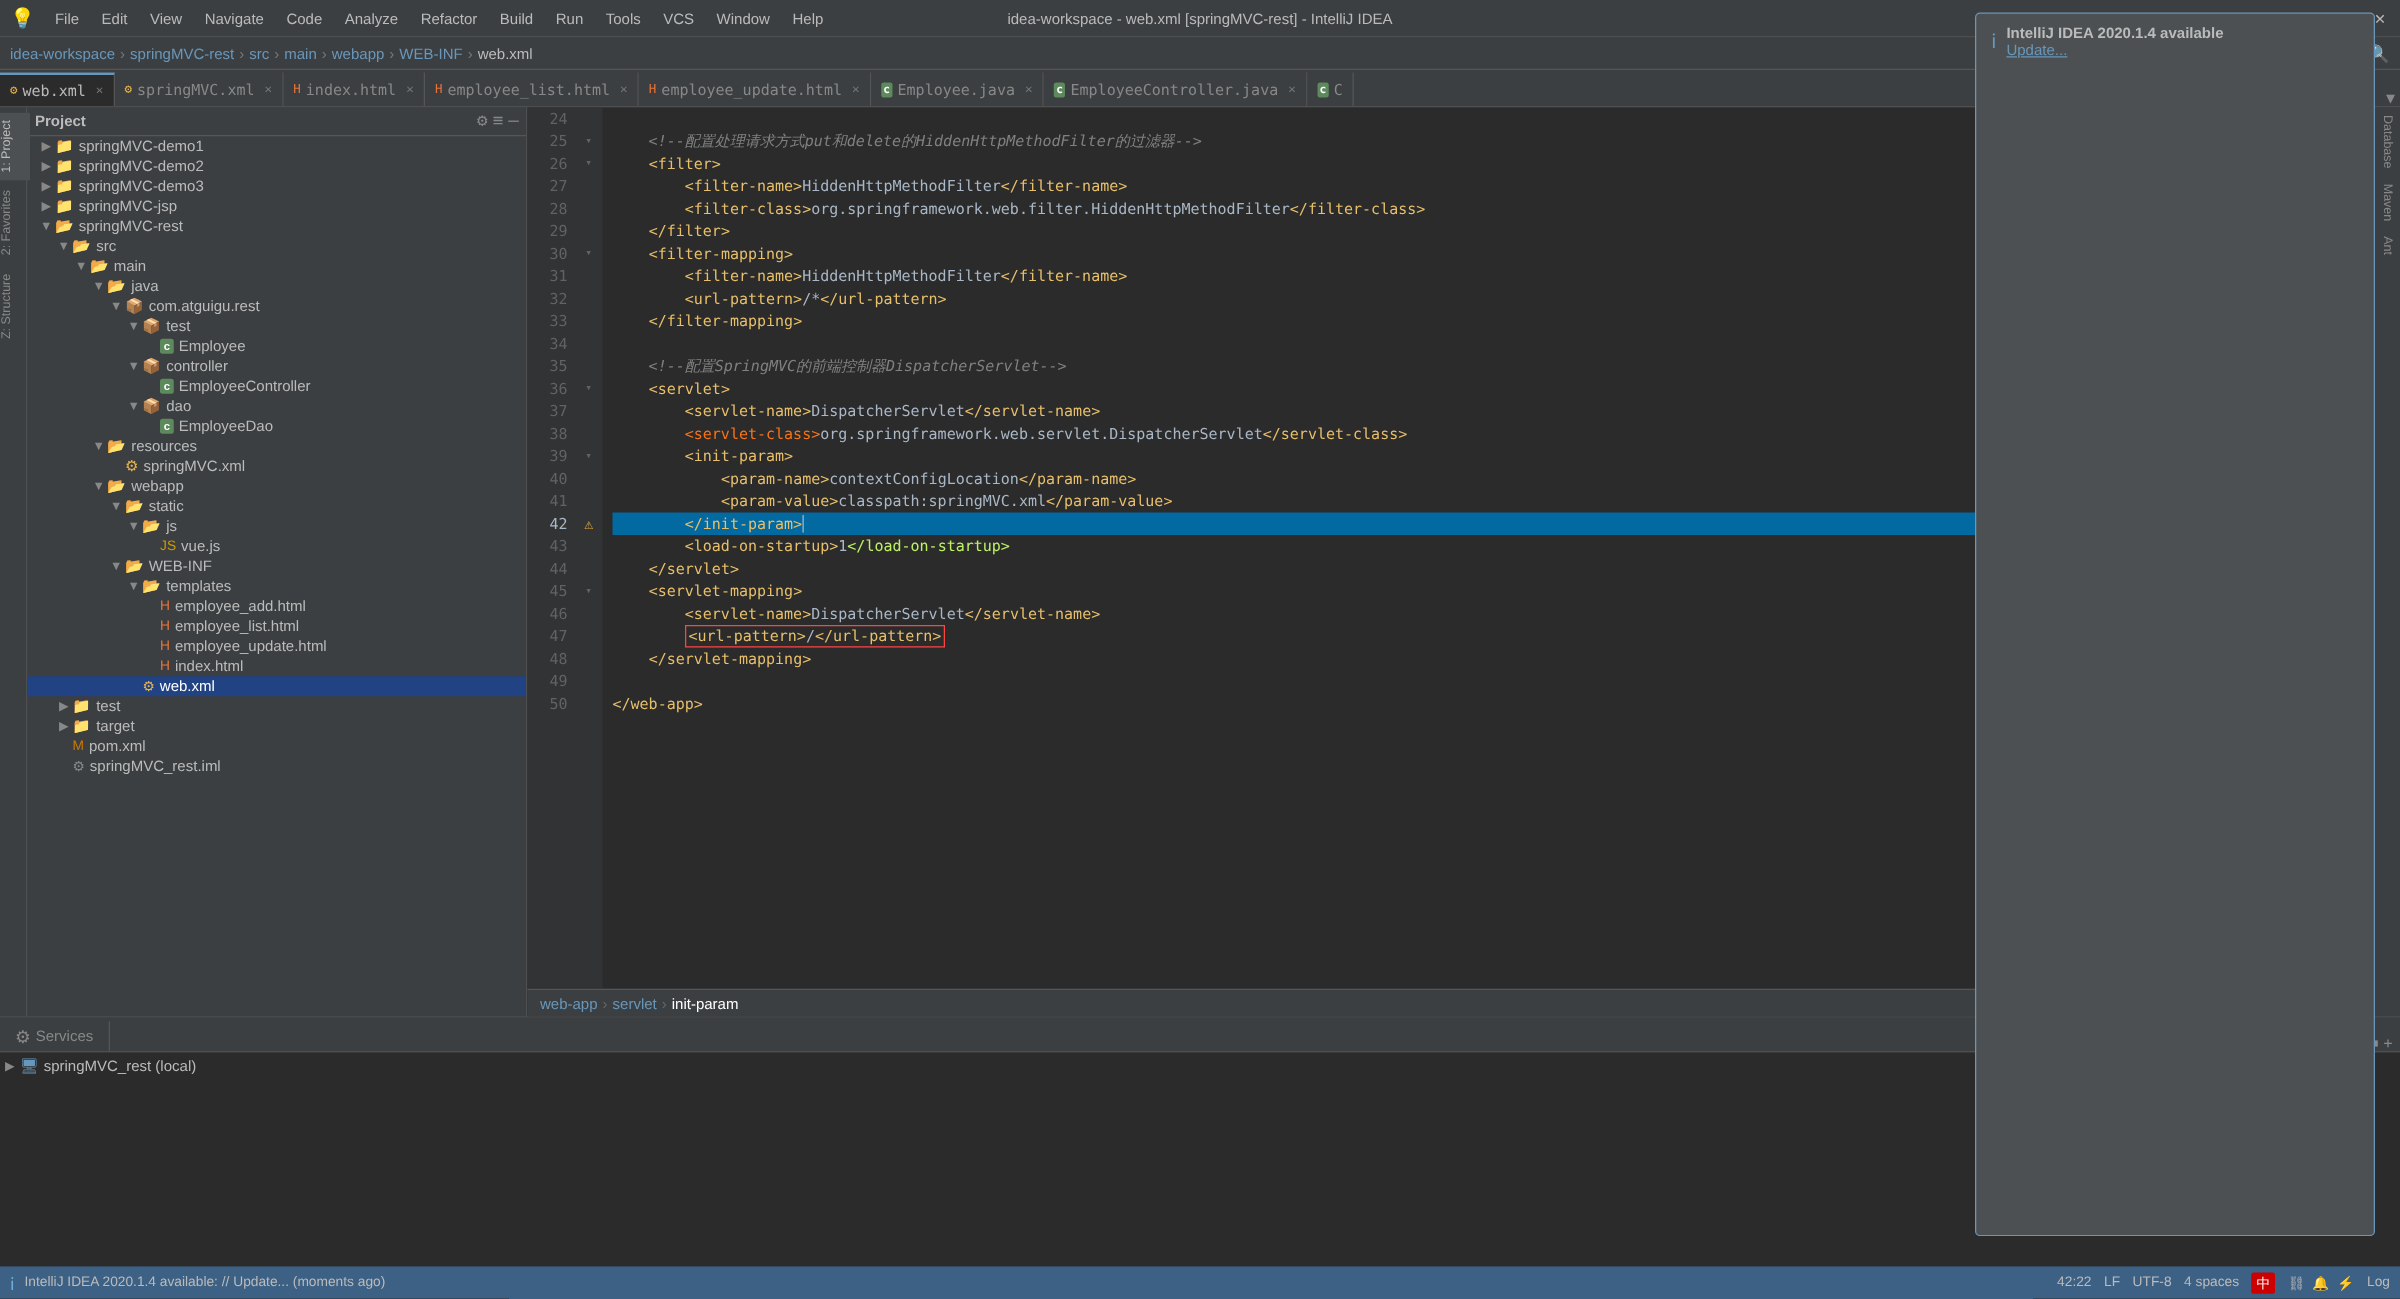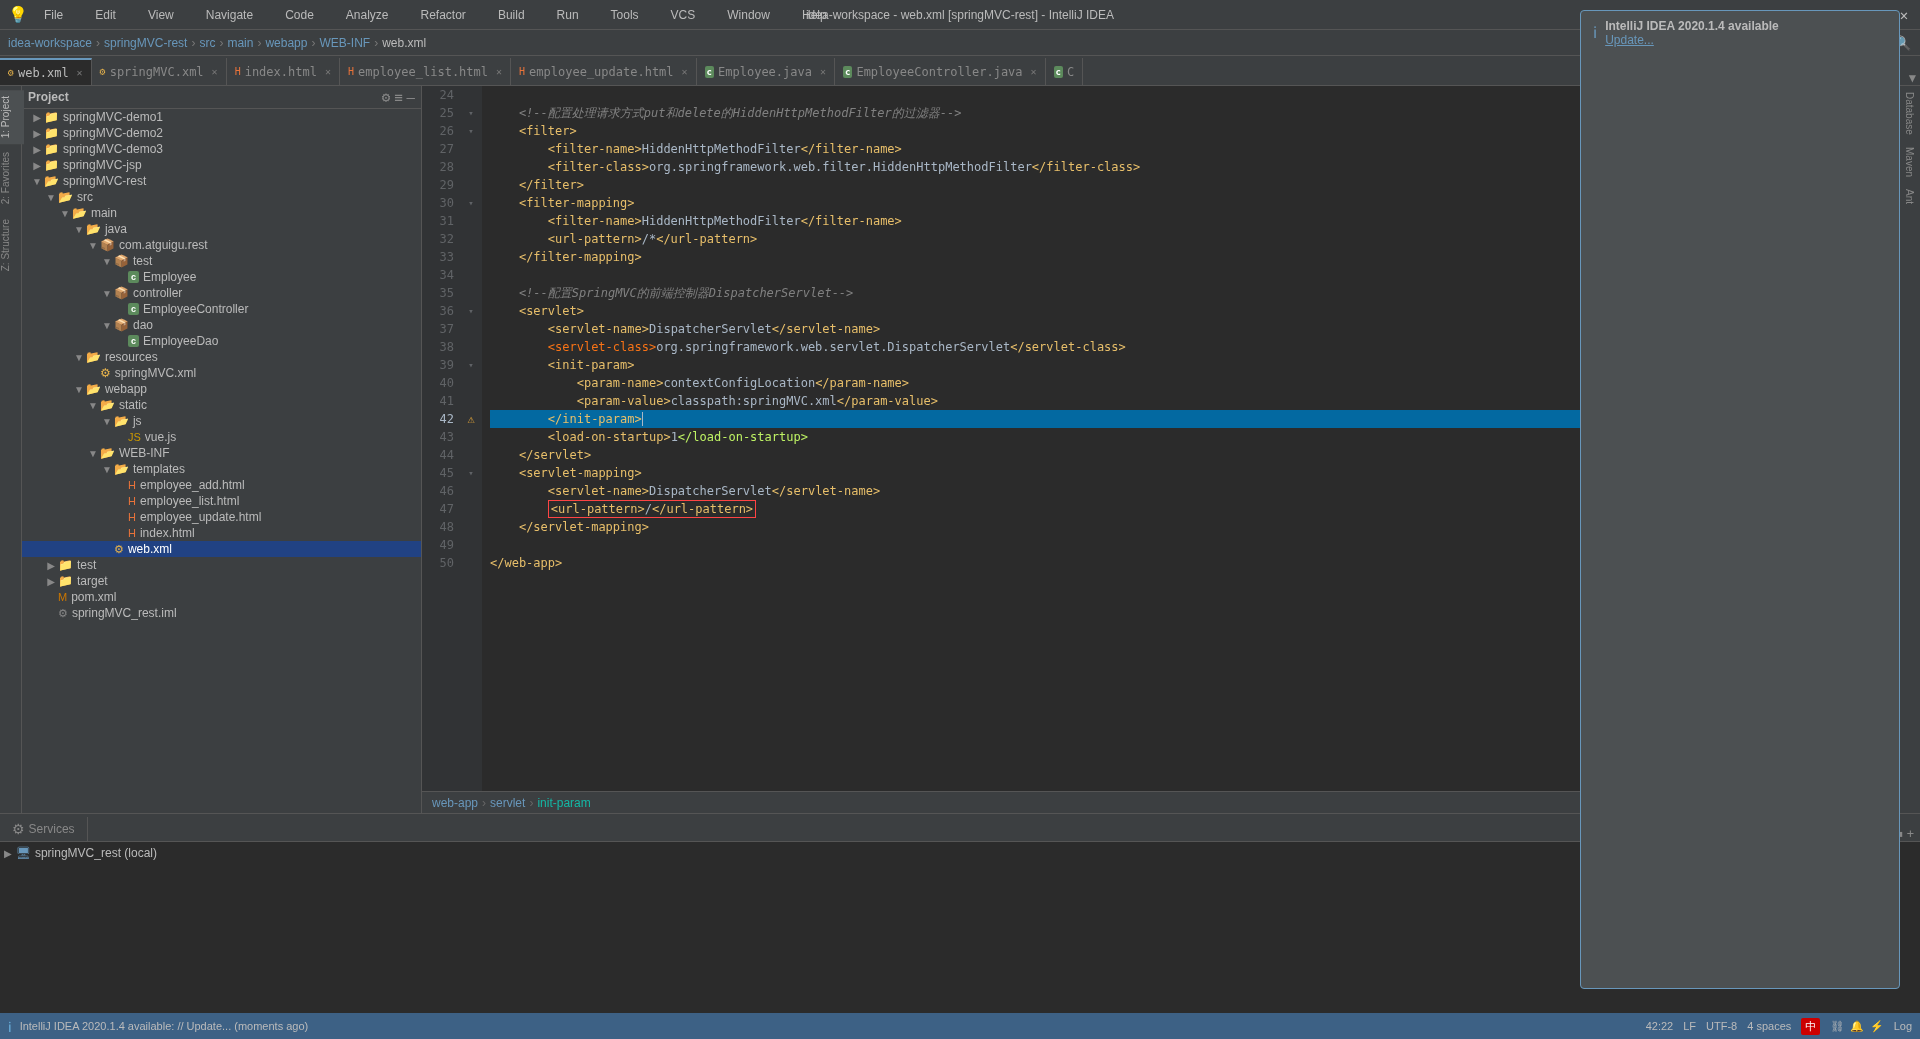"File" #title-bar .menu-bar { gap: 16px -> 2px }
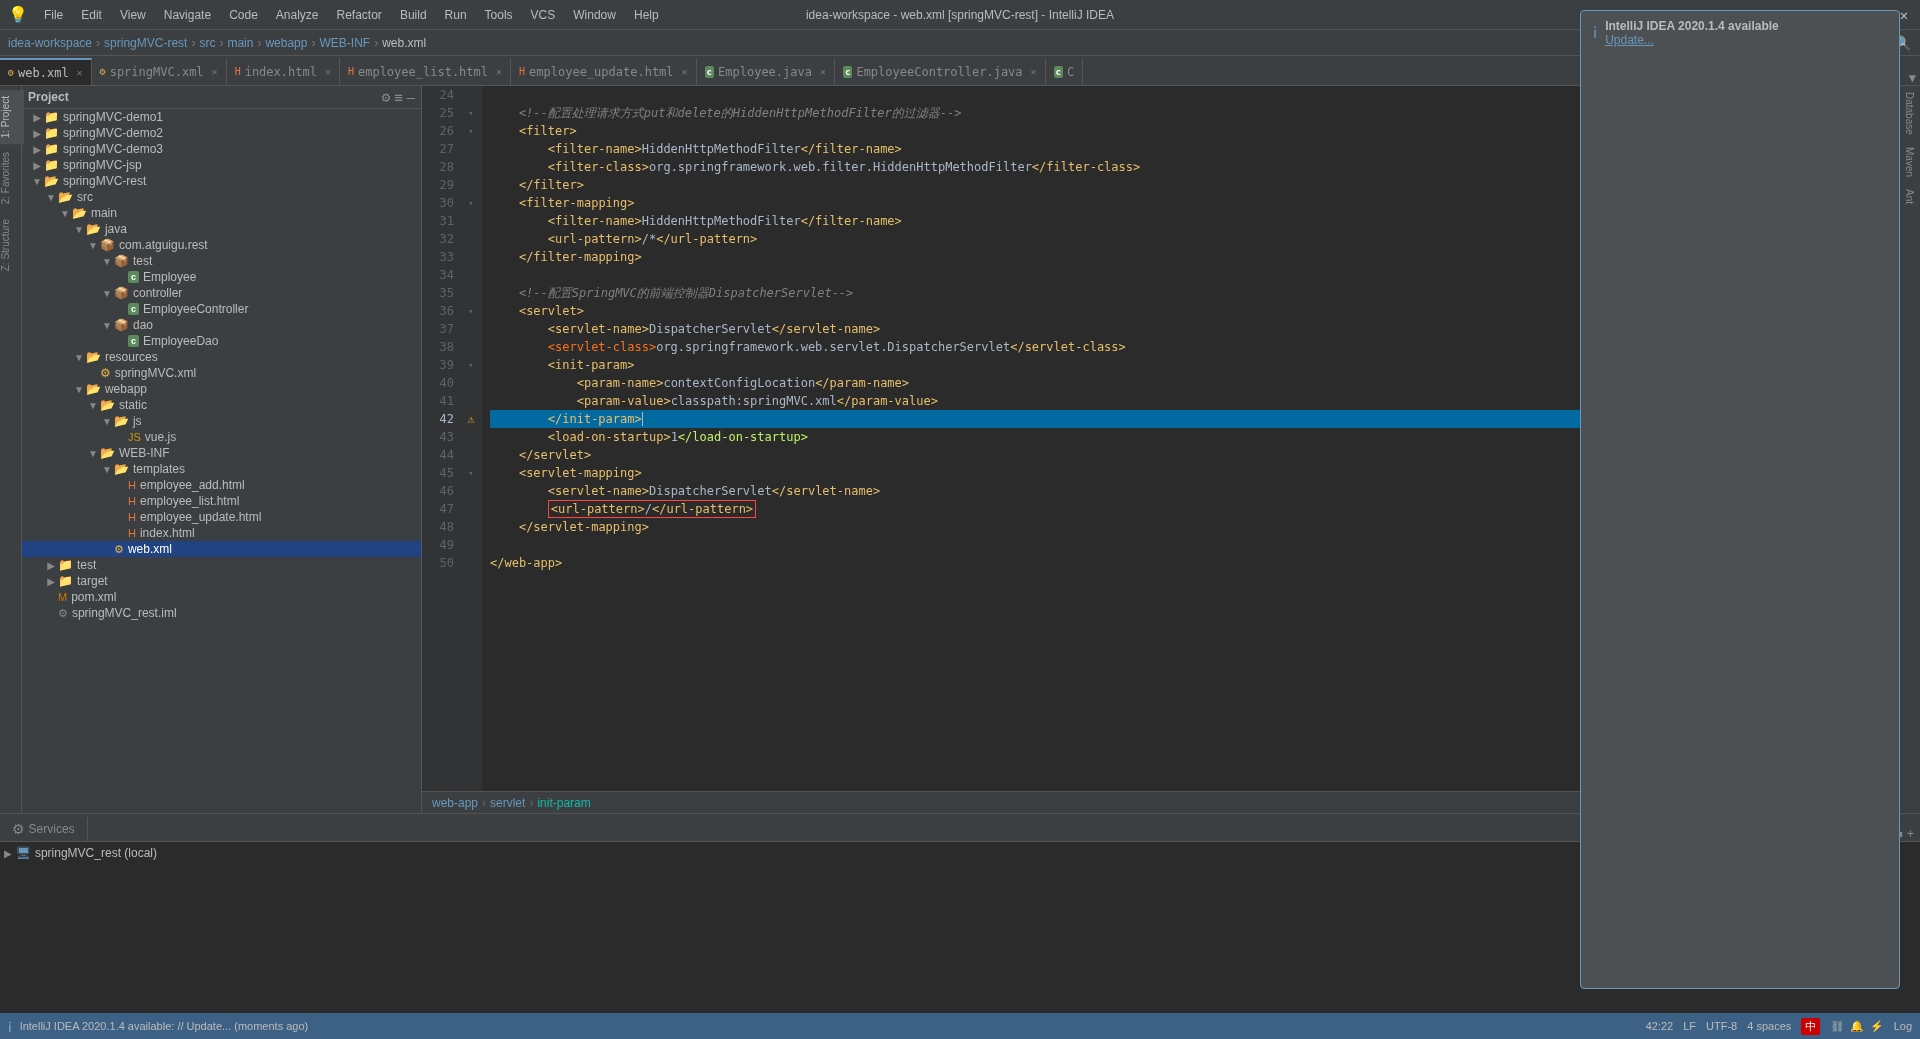"init-param" span { color: #14b8a6 -> #ffffff }
